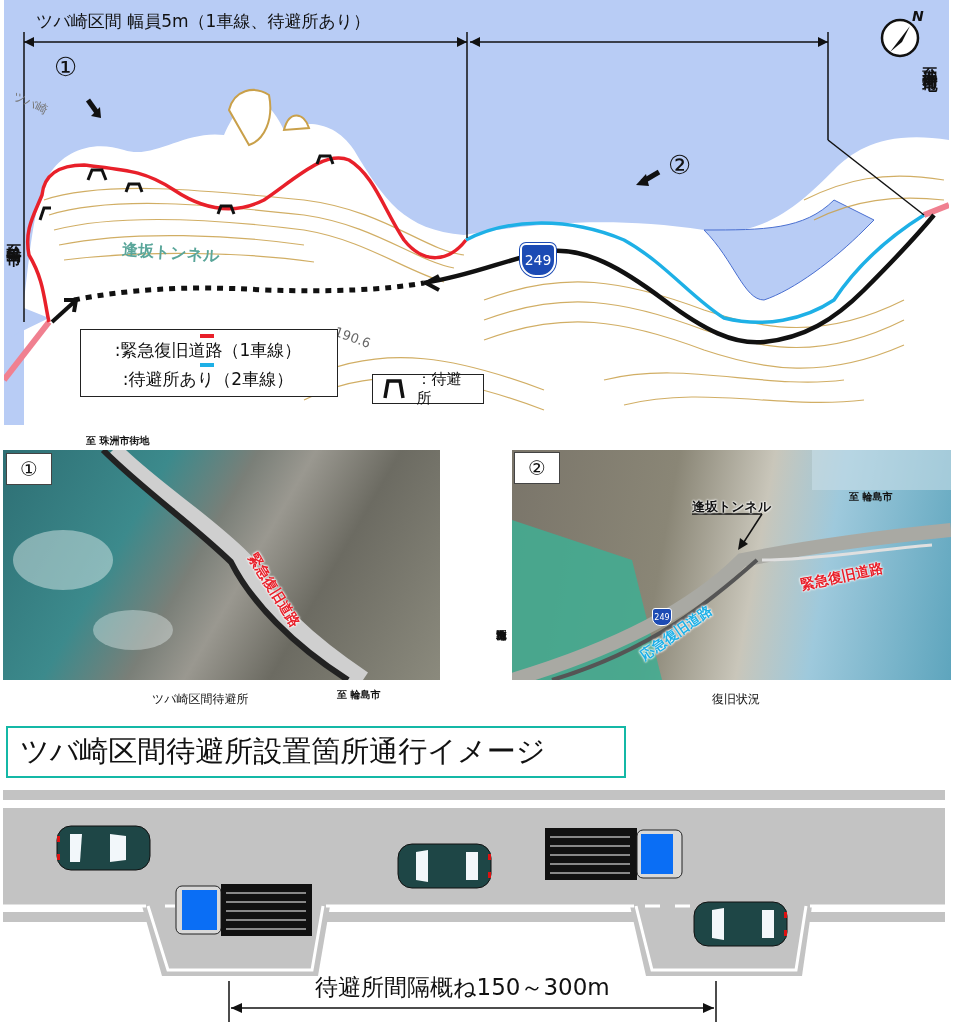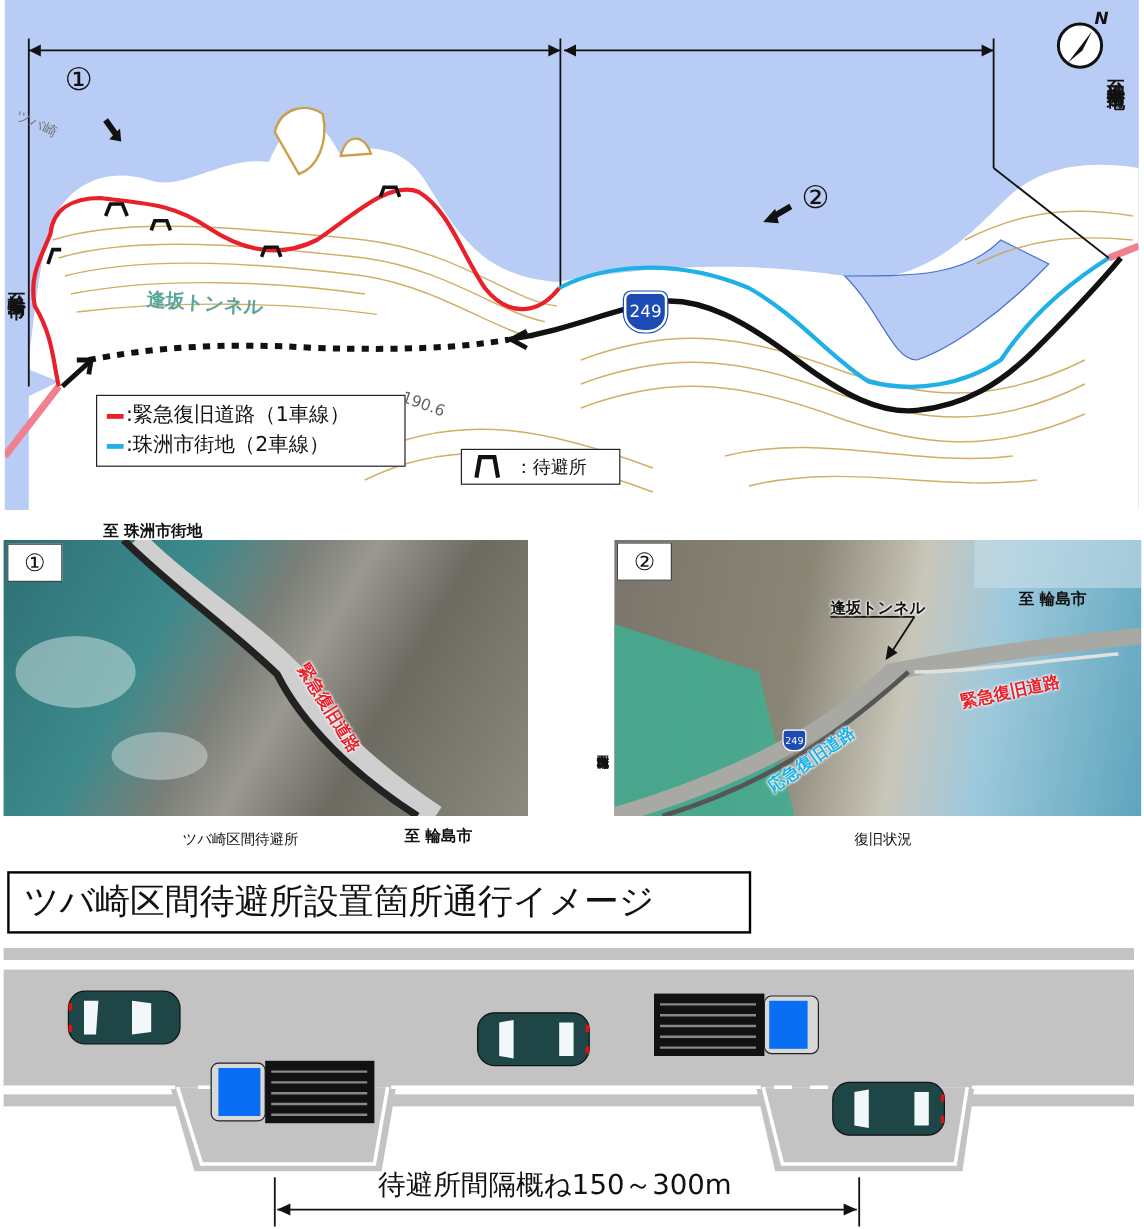"ツバ崎区間 幅員5m（1車線、待避所あり）" div.abs { html: none -> <div>ツバ崎区間 幅員5m（1車線、待避所あり）</div> }
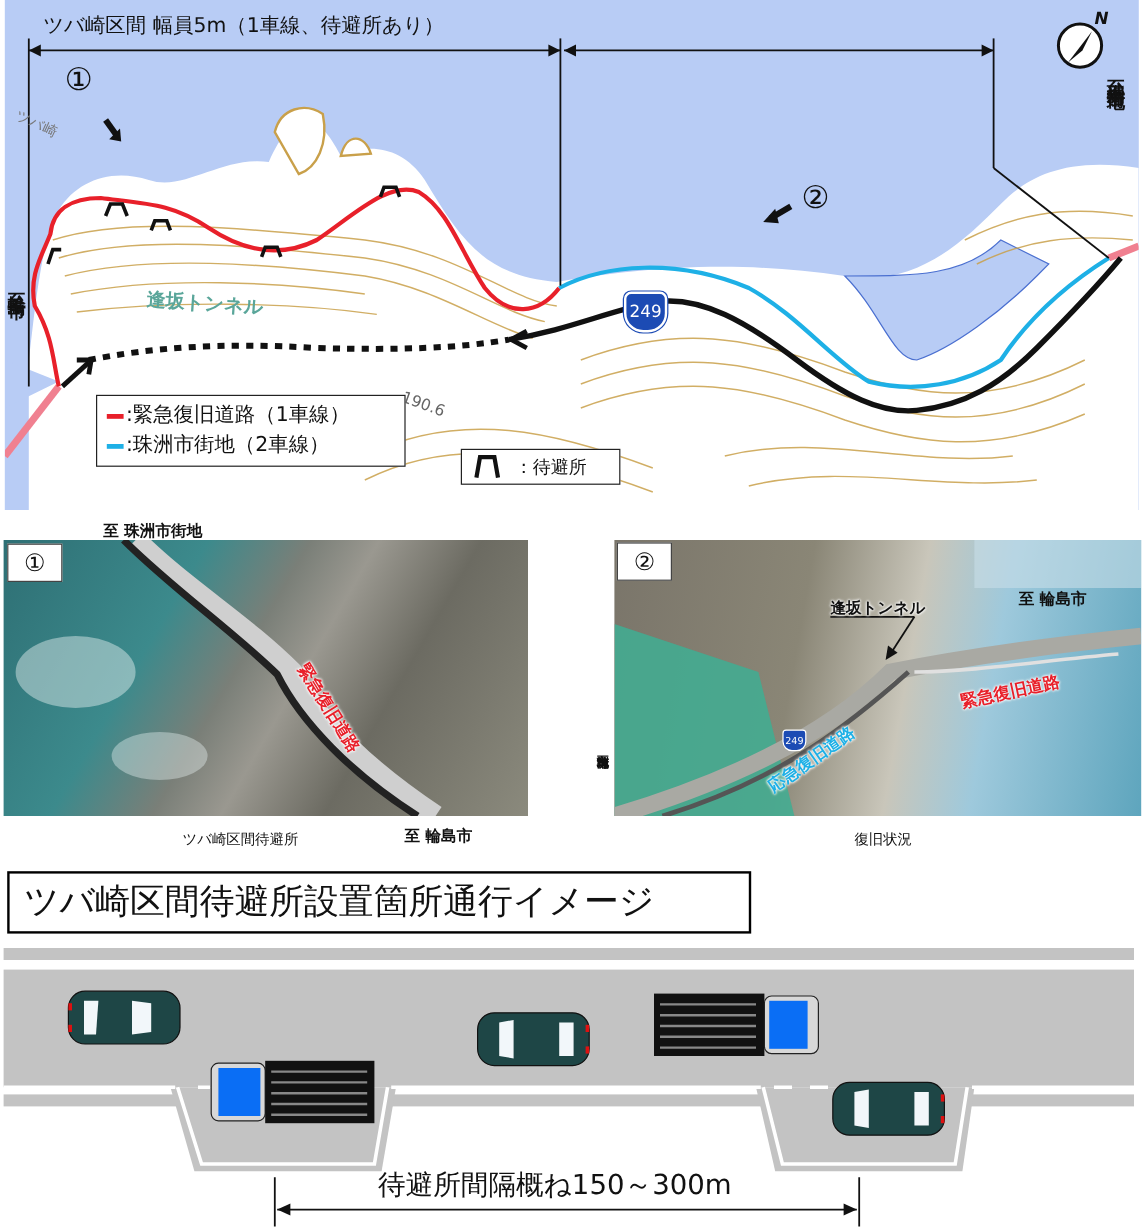":緊急復旧道路（1車線）" .legend .row { flex-direction: none -> column }
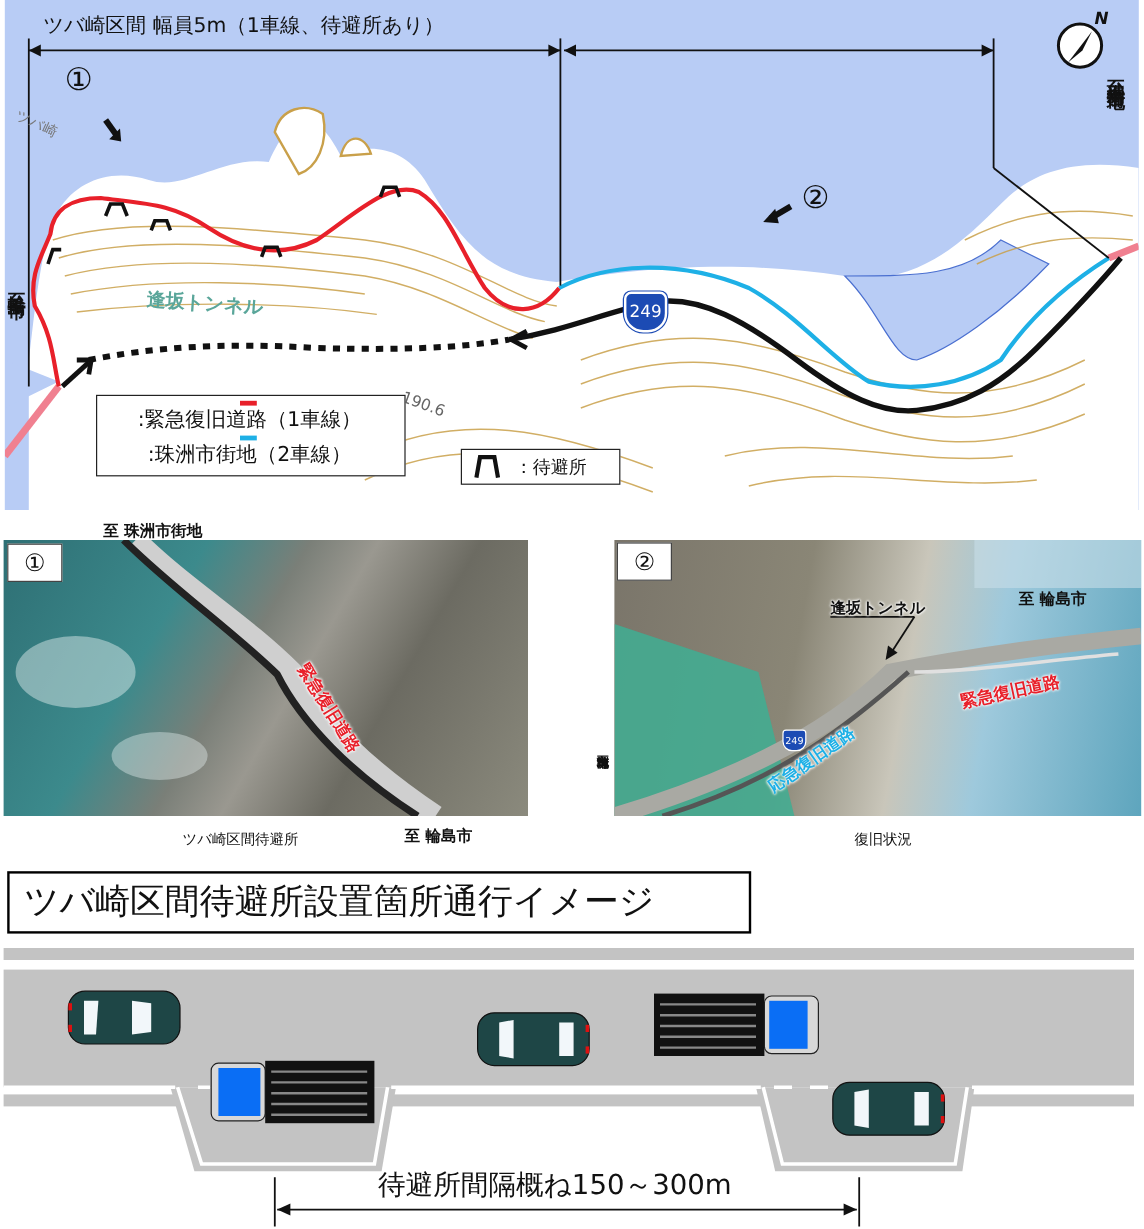":珠洲市街地（2車線）" span { text: :珠洲市街地 -> :待避所あり }
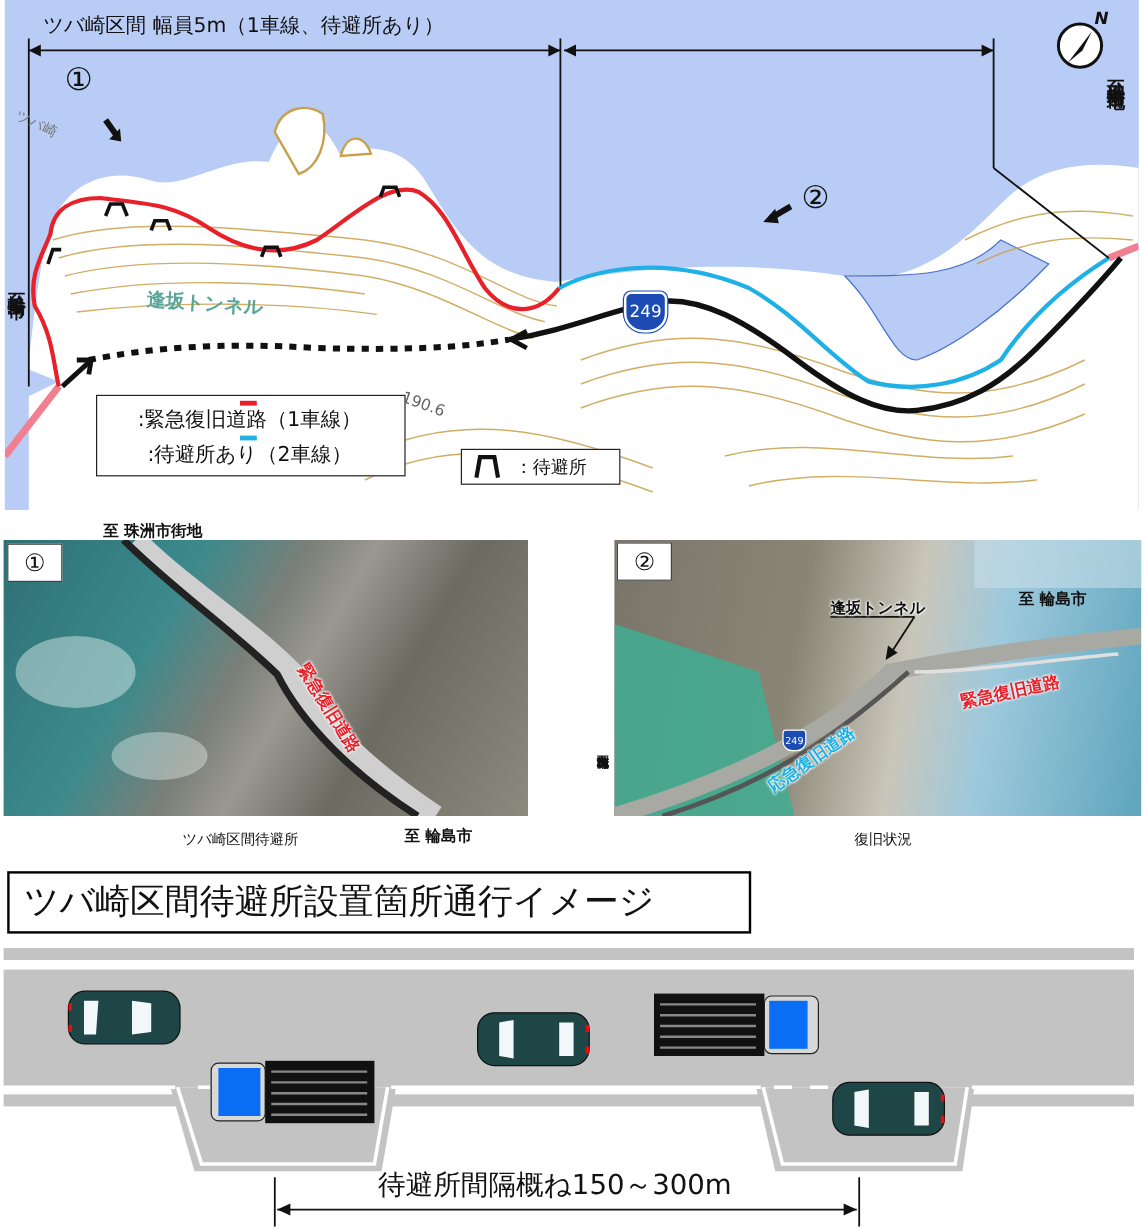"：待避所" div.abs { left: 380px -> 368px; width: 133px -> 112px }
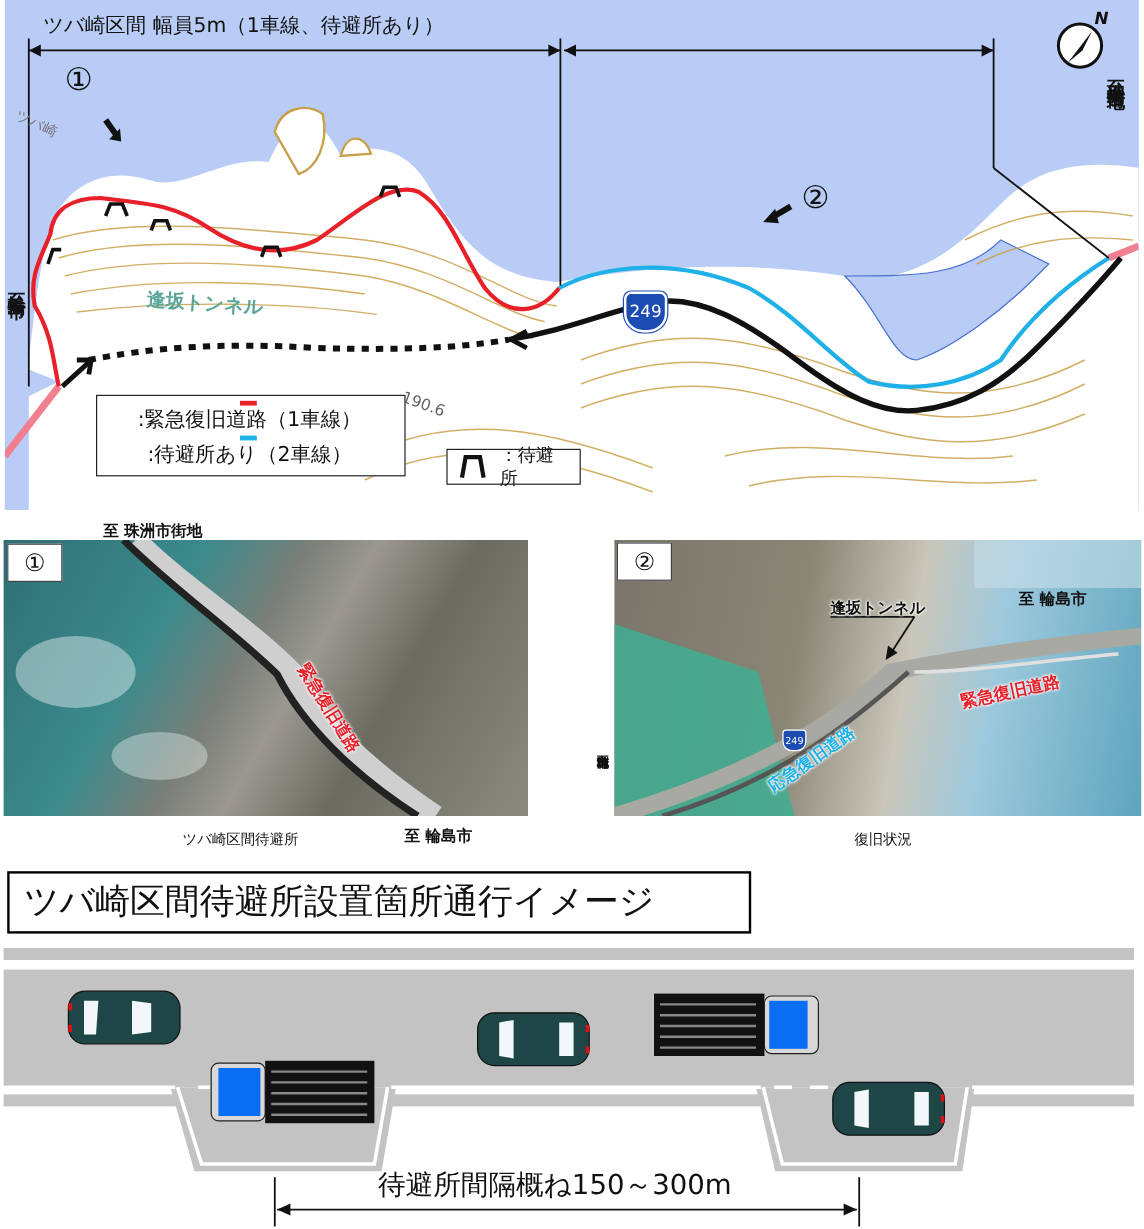"至 珠洲市街地" .small { font-size: 13px -> 10px }
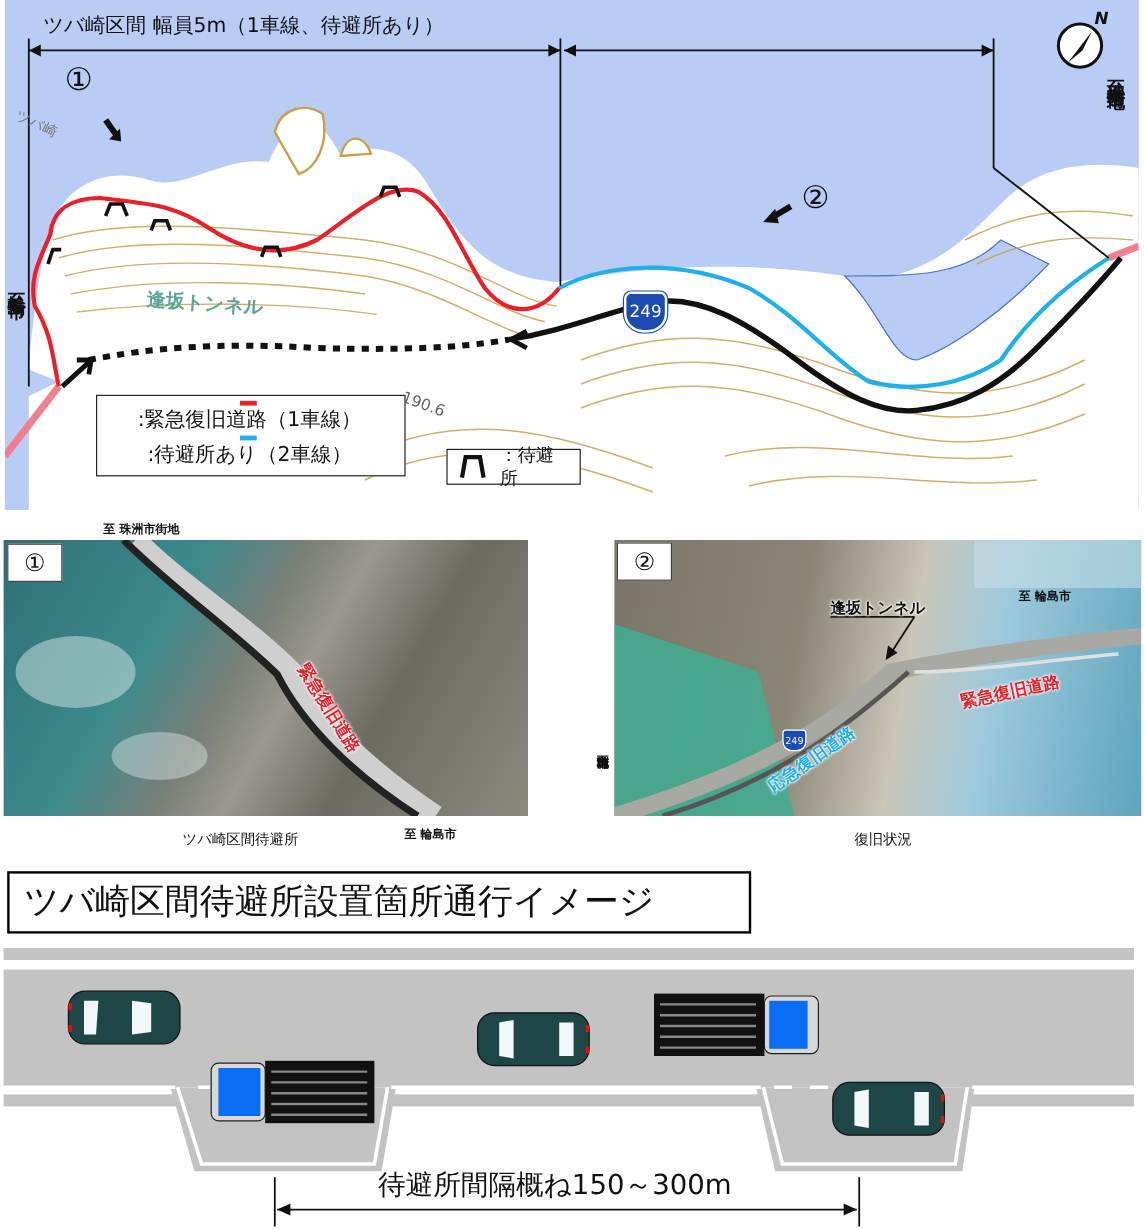"ツバ崎区間待避所設置箇所通行イメージ" #title-box { border: 2px solid #000000 -> 2px solid #14b8a6 }
